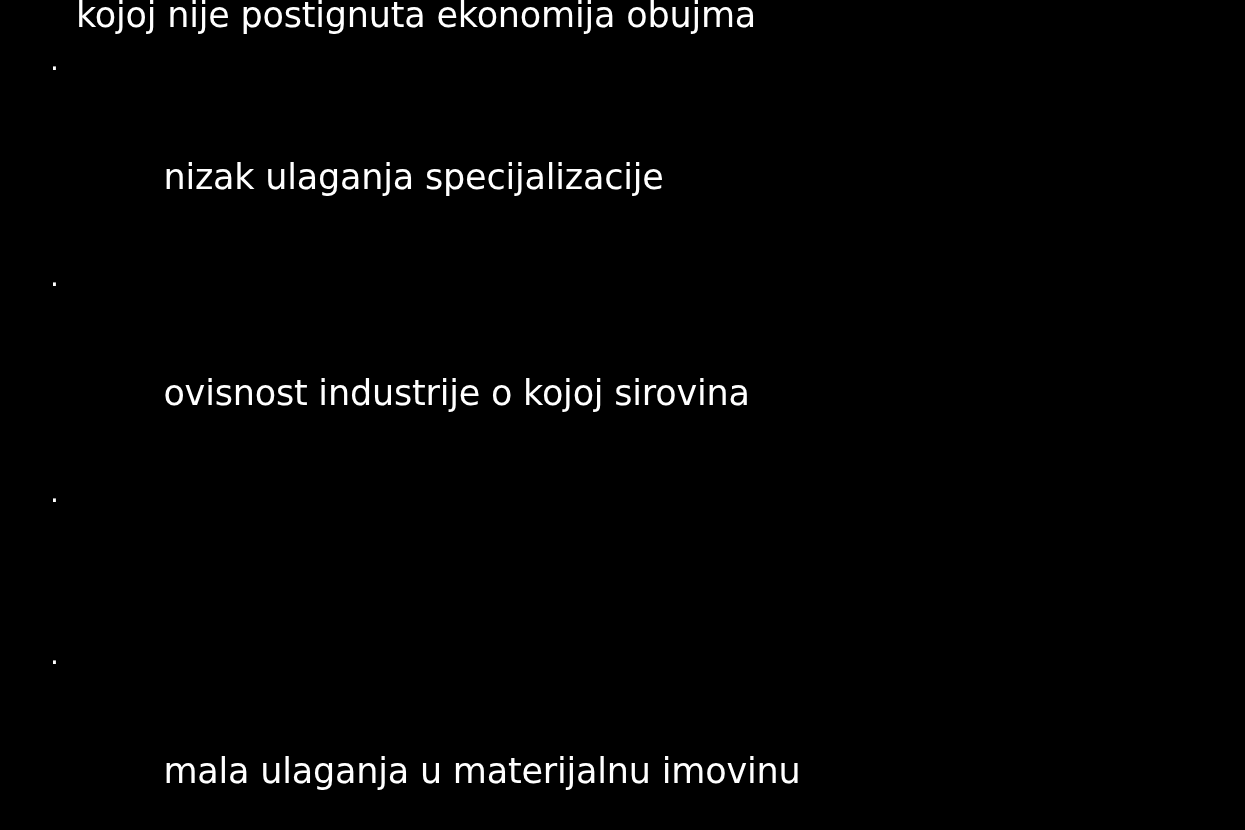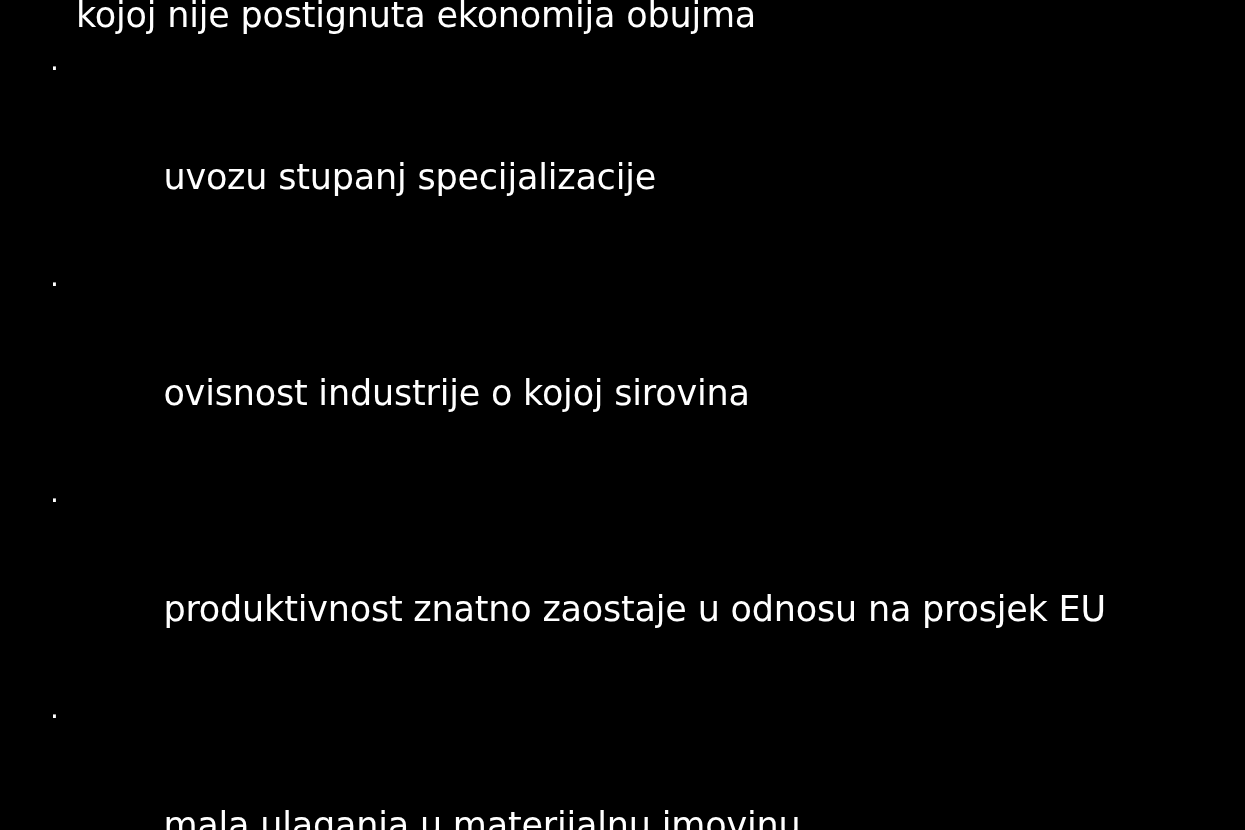"uvozu stupanj specijalizacije" span { text: uvozu stupanj -> nizak ulaganja }
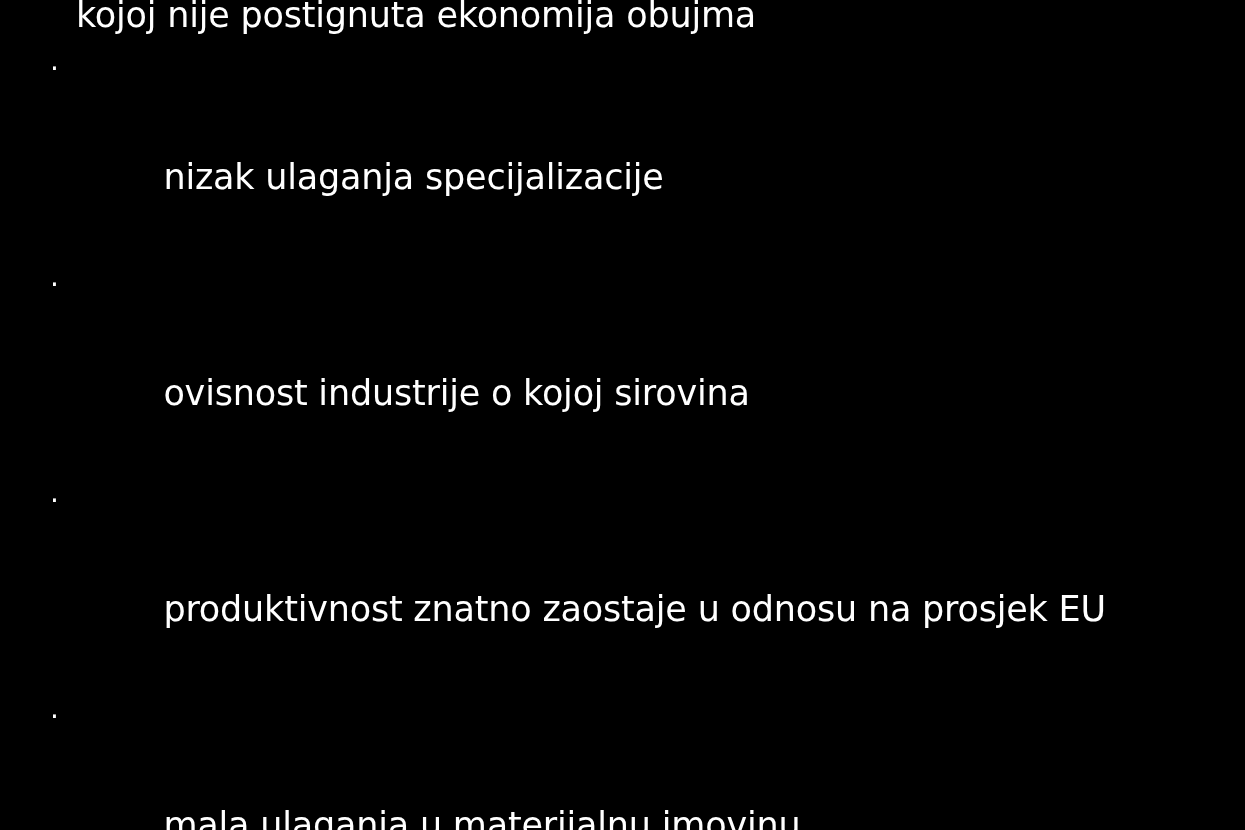"produktivnost znatno zaostaje u odnosu" span { html: <span>produktivnost znatno zaostaje u odnosu na prosjek EU</span> -> none }
